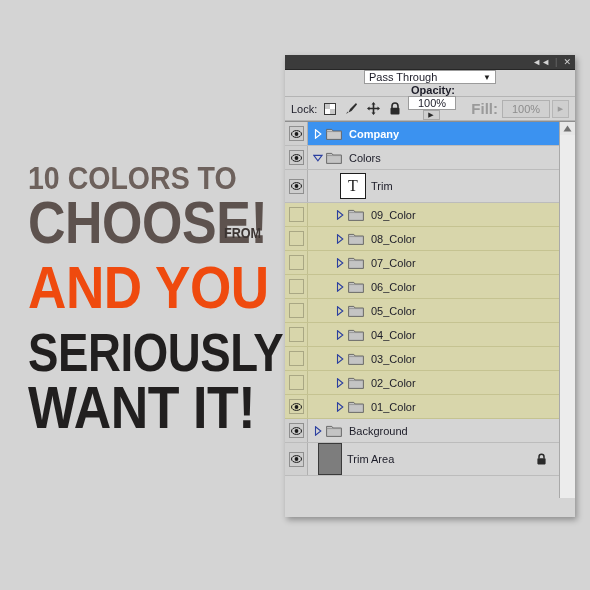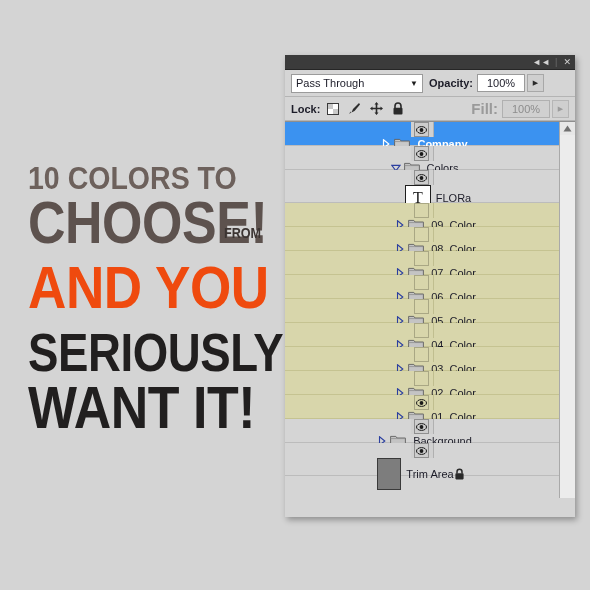"Pass Through" #blend-row { flex-direction: none -> column }
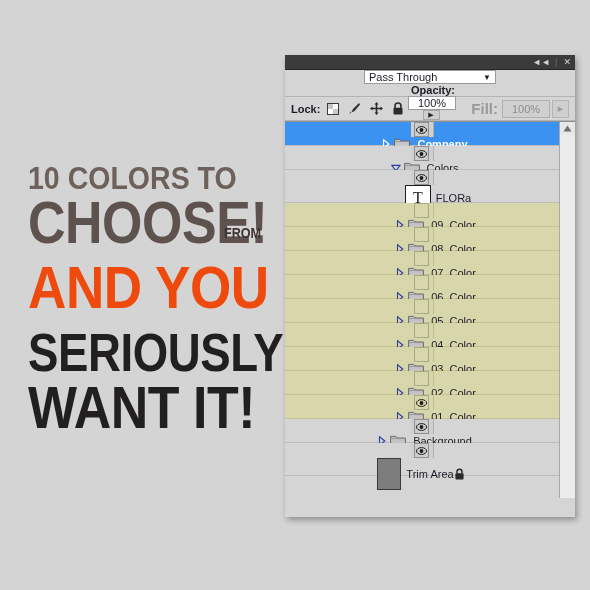"Lock:" #lock-label { font-weight: bold -> normal }
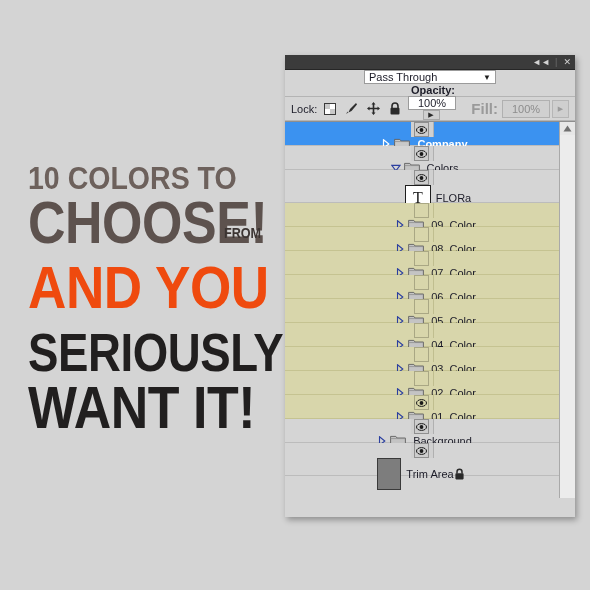"Company" .layer-row { flex-direction: column -> none }
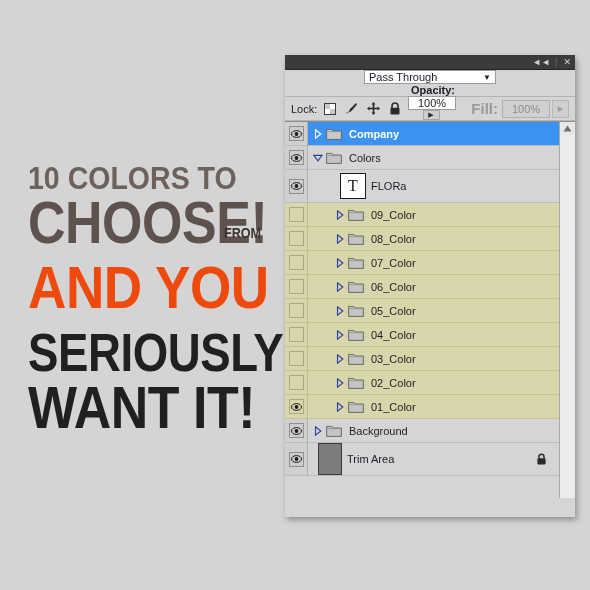"FLORa" span.lname { text: FLORa -> Trim }
